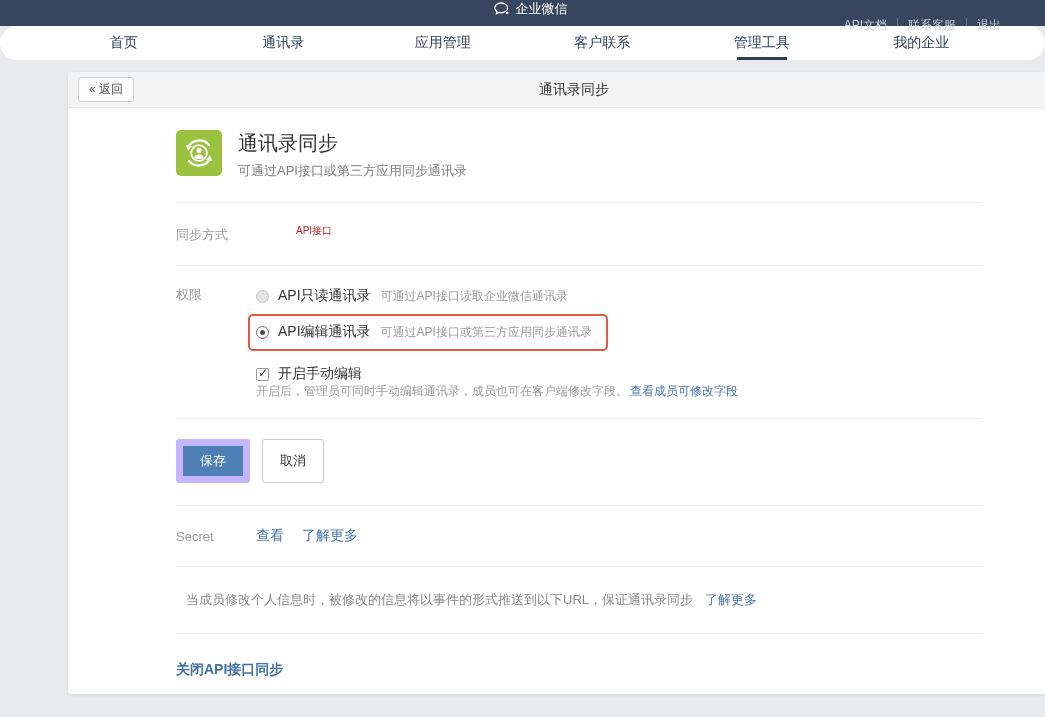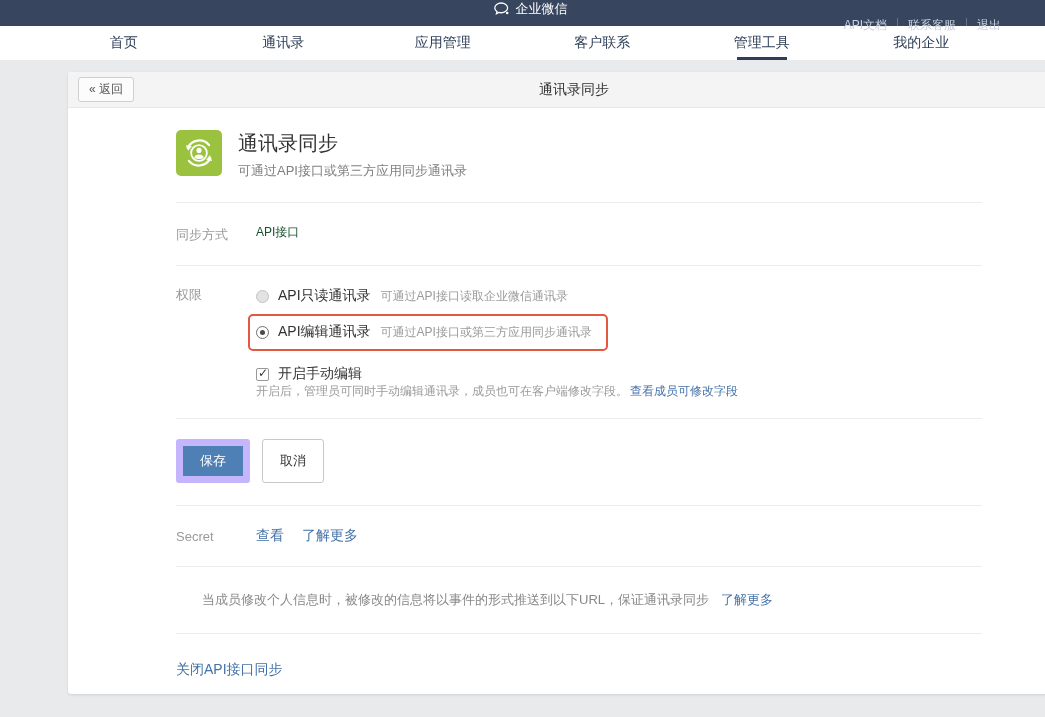"首页" .nav { border-radius: none -> 17px }
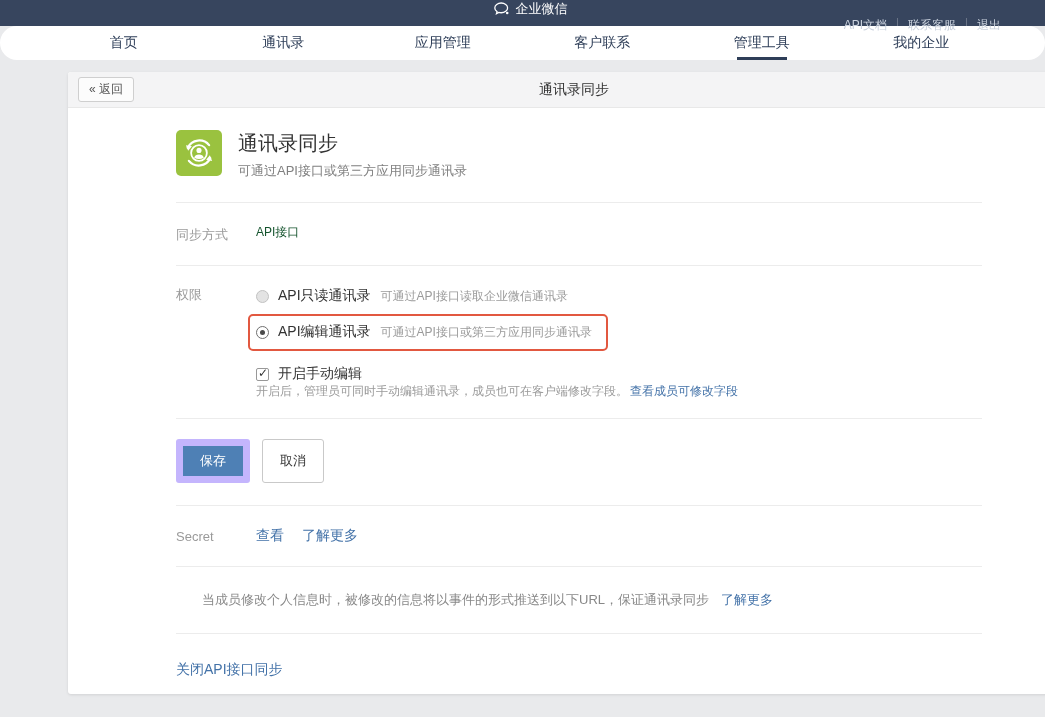"API接口" .row-value { color: #14532d -> #b91c1c; font-size: 12px -> 10px; margin-left: none -> 40px }
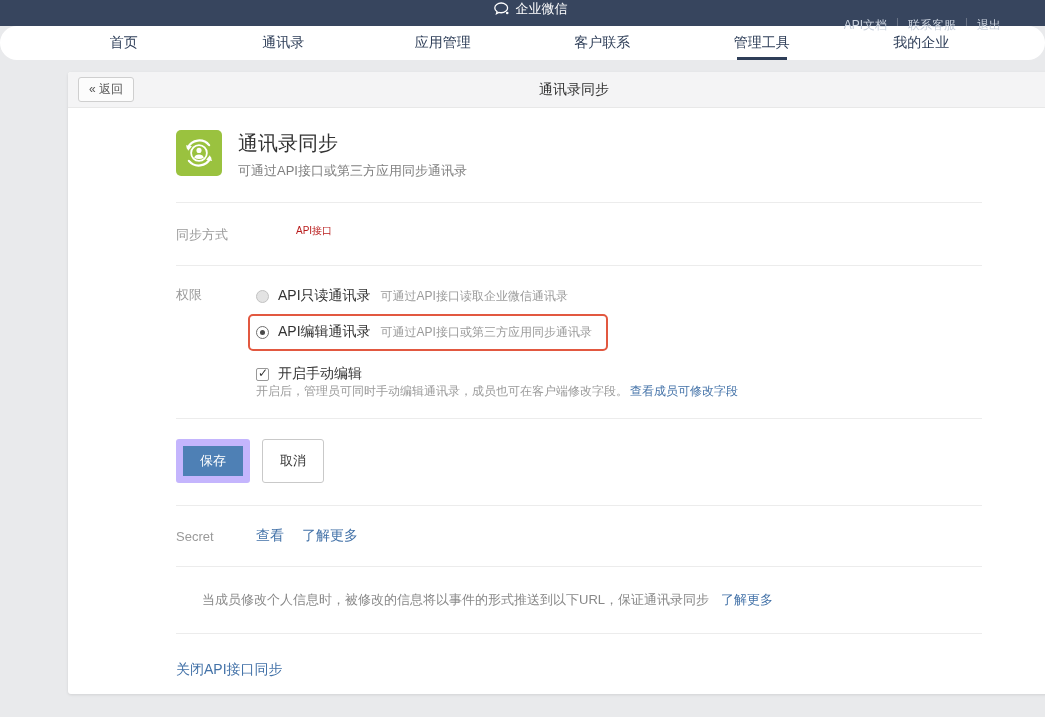"当成员修改个人信息时，被修改的信息将以事件的形式推送到以下URL，保证通讯录同步" .callback-desc { margin-left: 26px -> 10px }
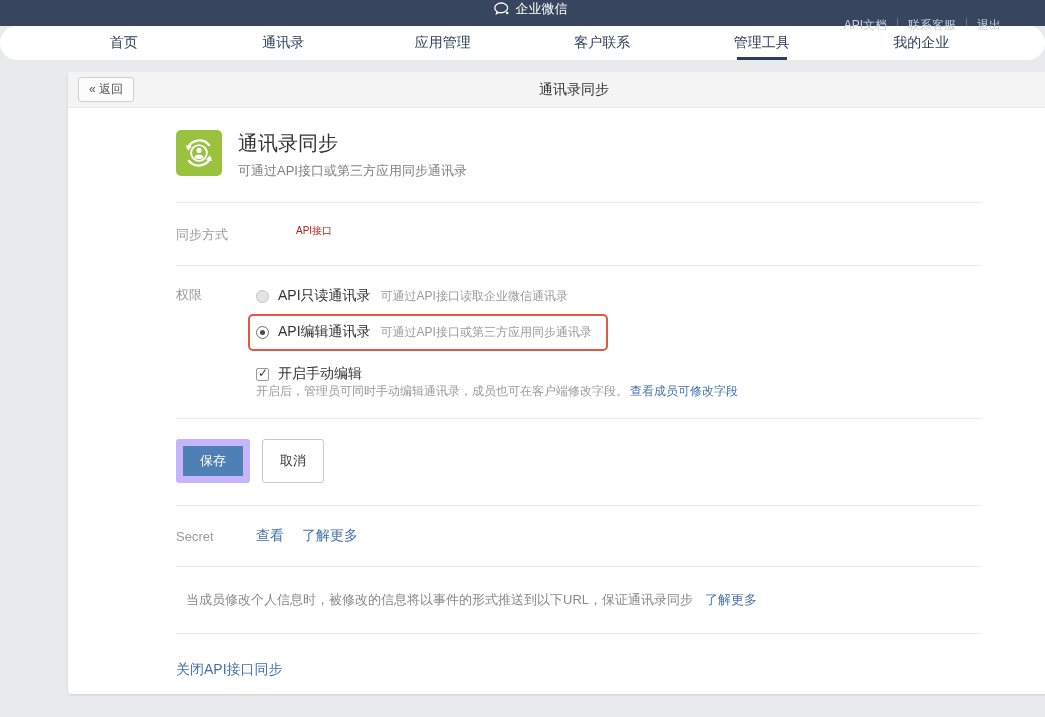"关闭API接口同步" .close-row .link { font-weight: none -> bold }
